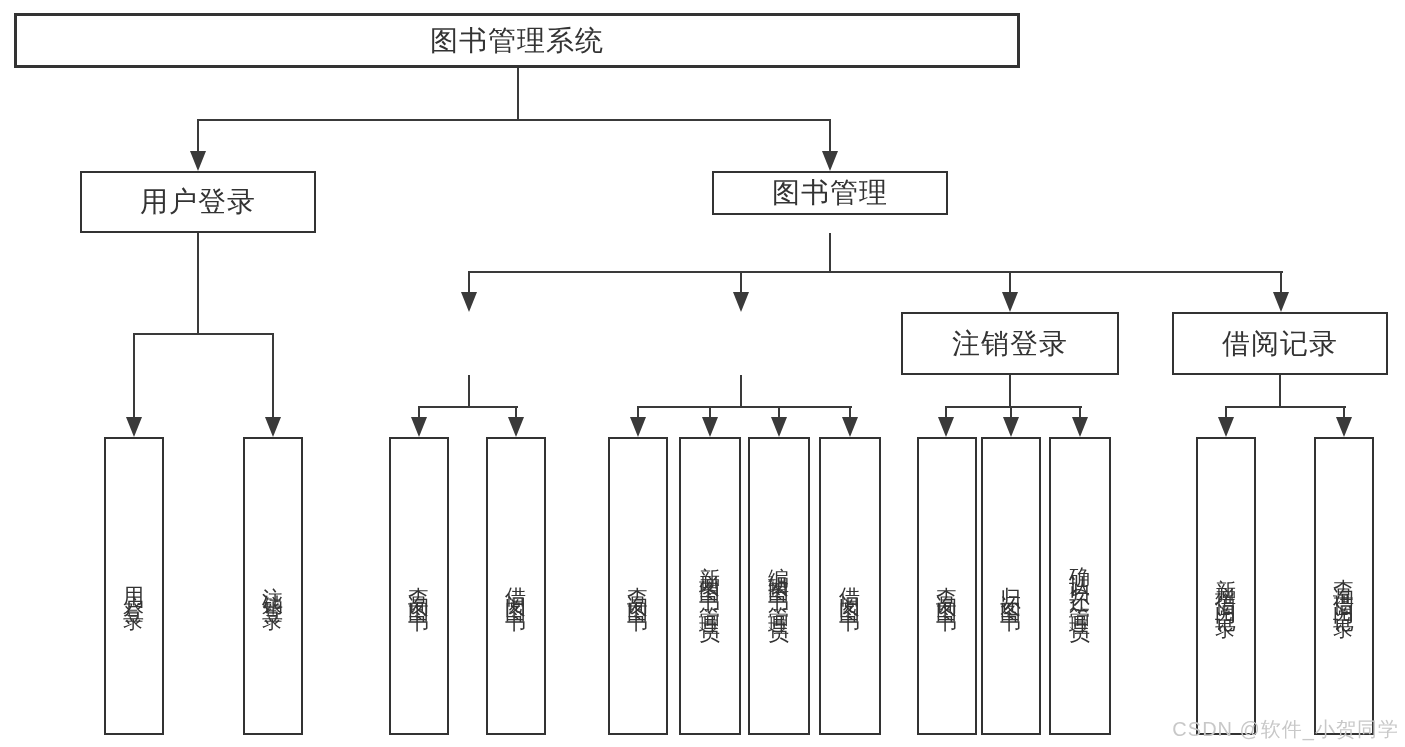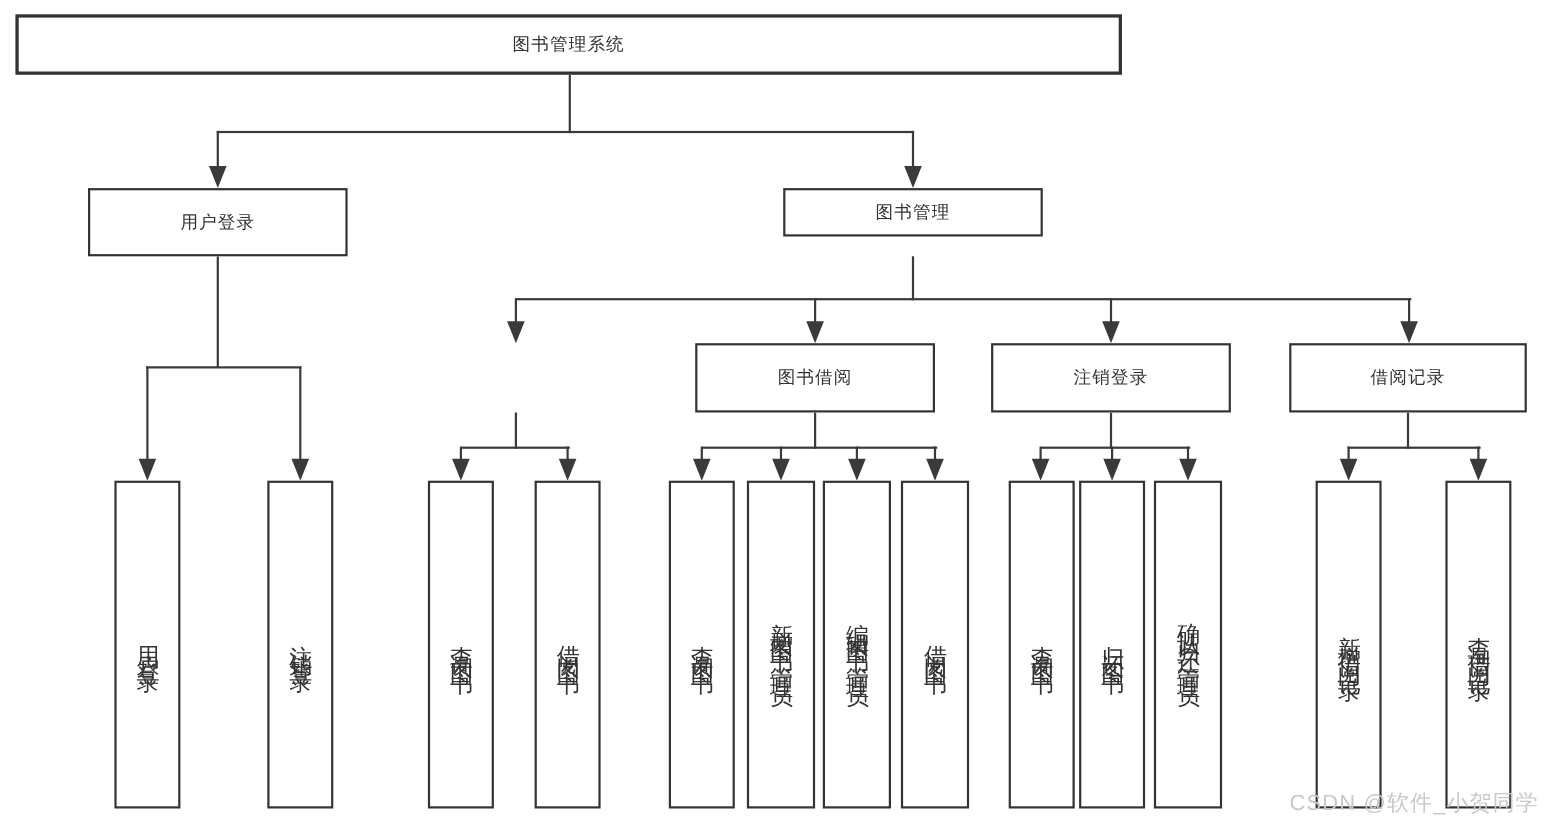"图书管理系统" .h-label { font-size: 16px -> 28px }
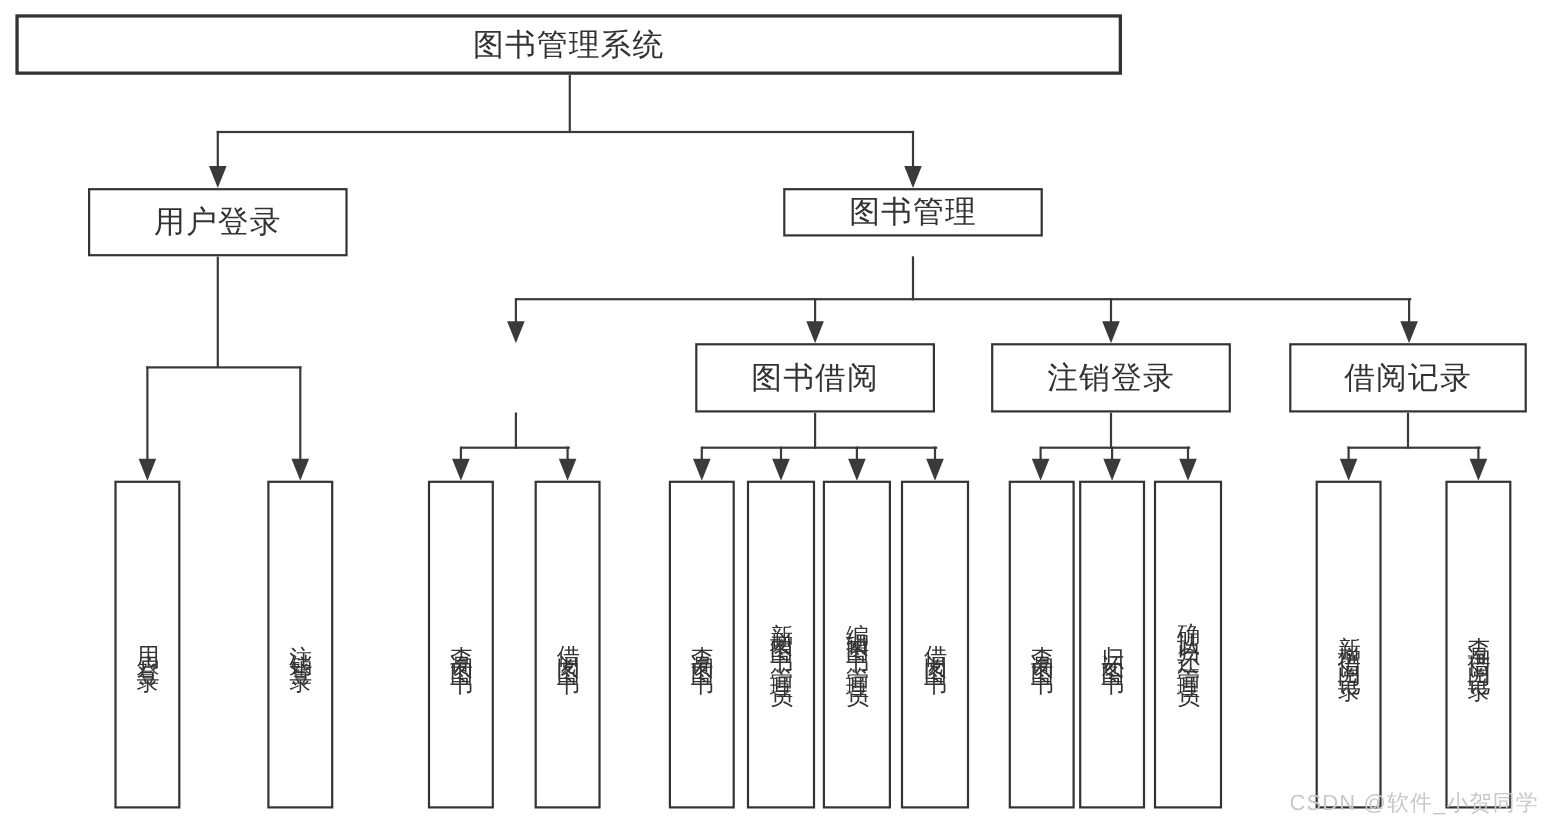"图书借阅" div.node { html: <div> <span>图书借阅</span> </div> -> none }
